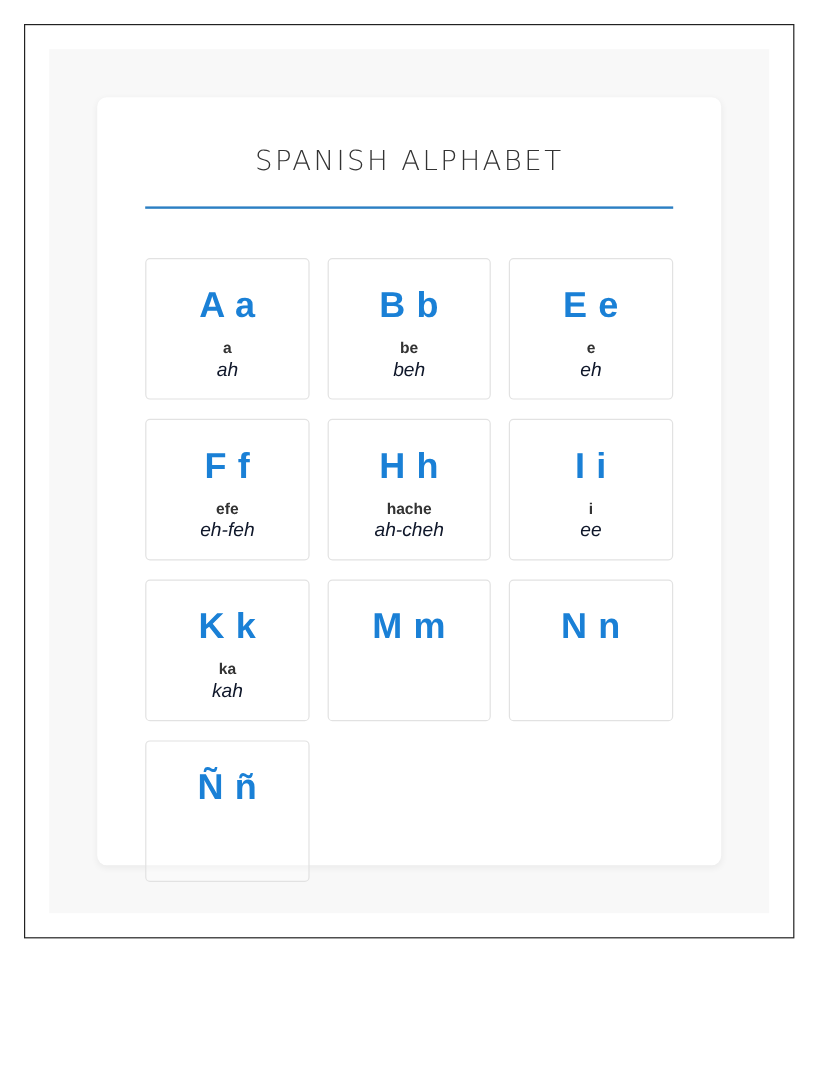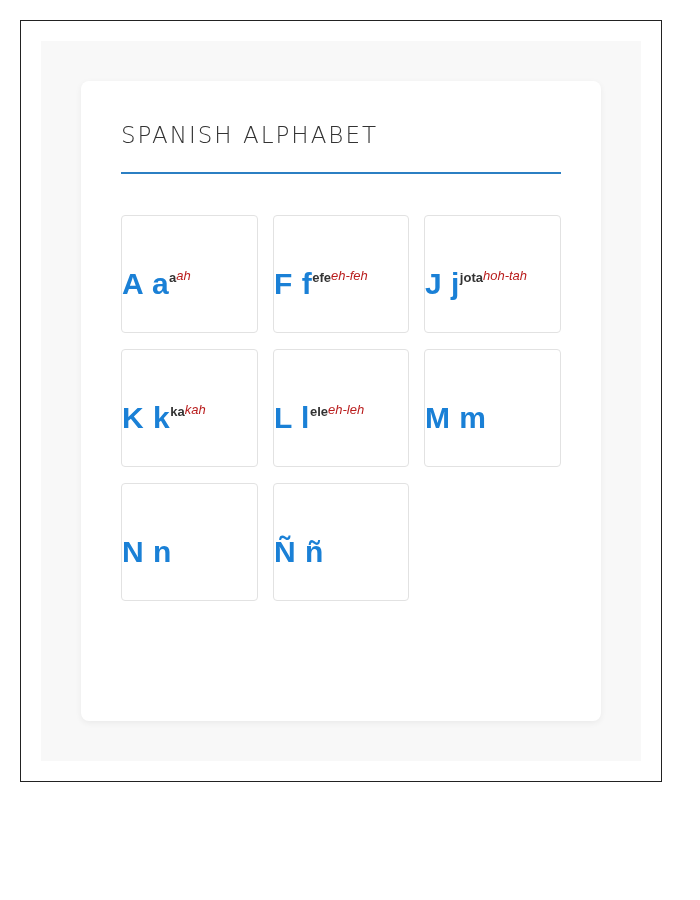"SPANISH ALPHABET" .title { text-align: none -> center }
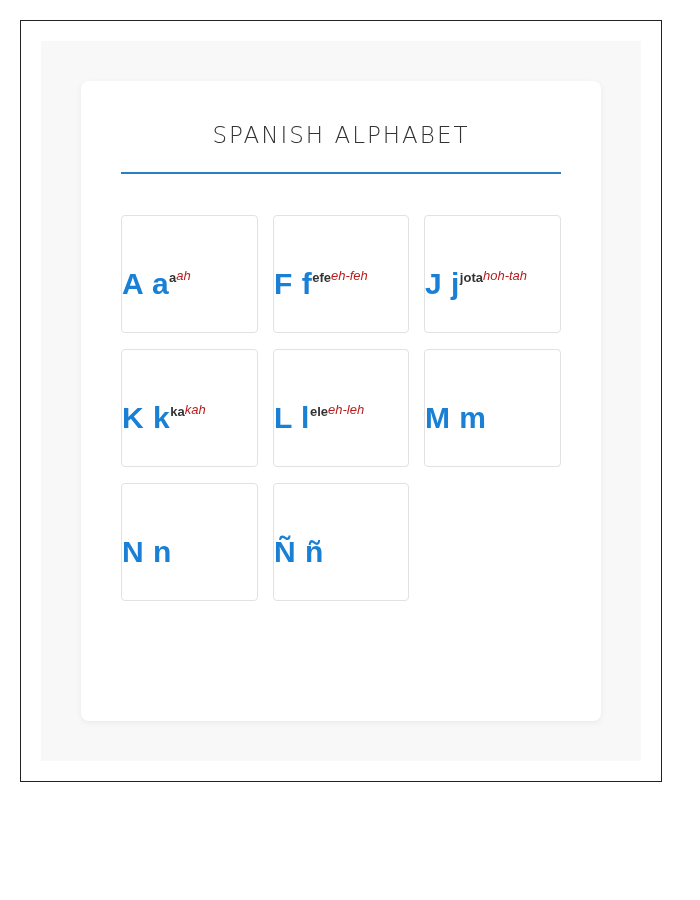"A a" .letter-card { flex-direction: row -> column }
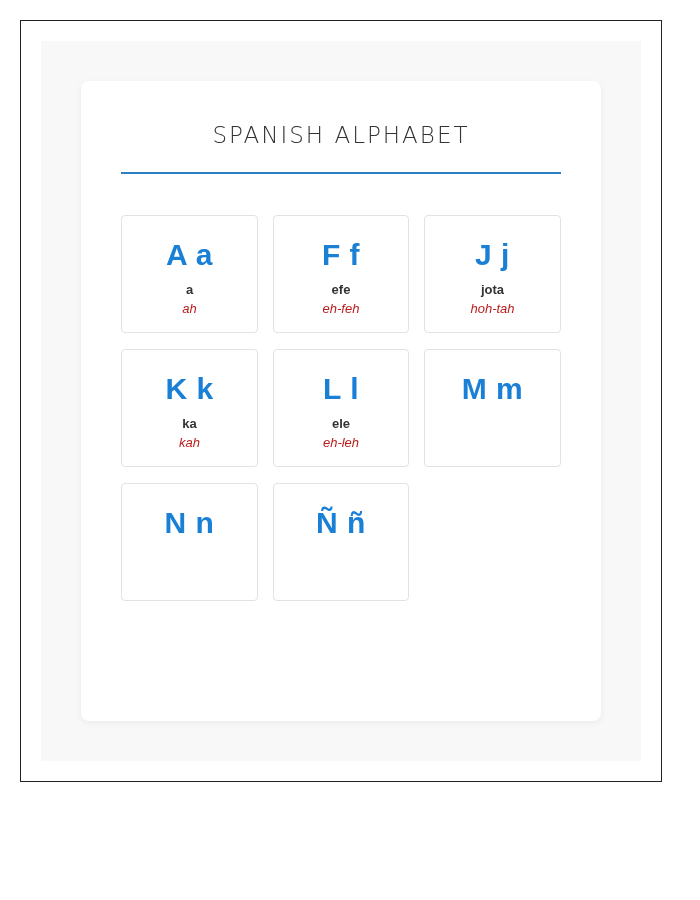"B b" div.letter-card { html: none -> <div> <div>B b</div> <div>be</div> <div>beh</div> </div> }
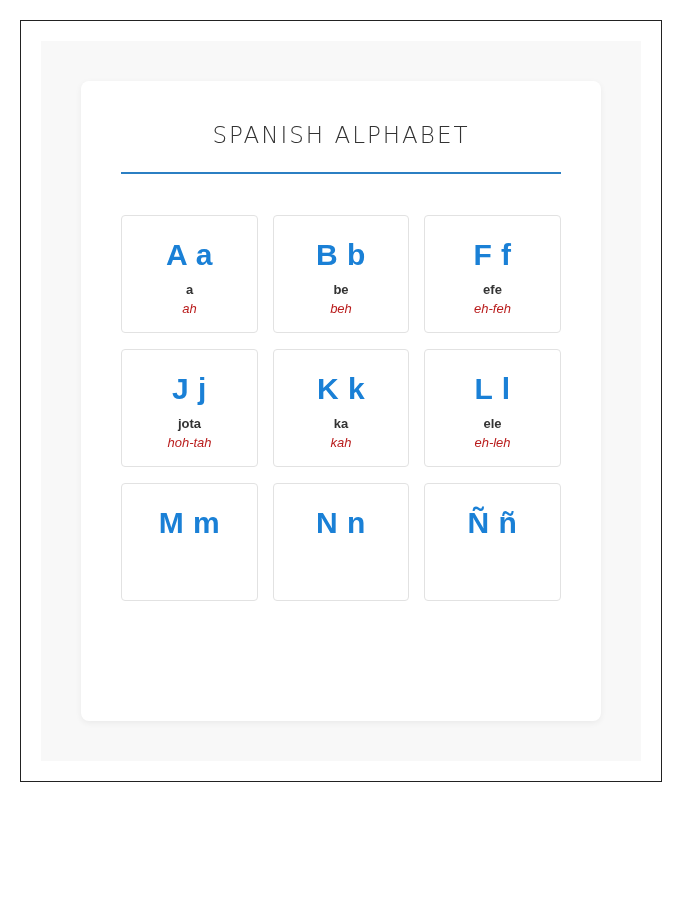"E e" div.letter-card { html: none -> <div> <div>E e</div> <div>e</div> <div>eh</div> </div> }
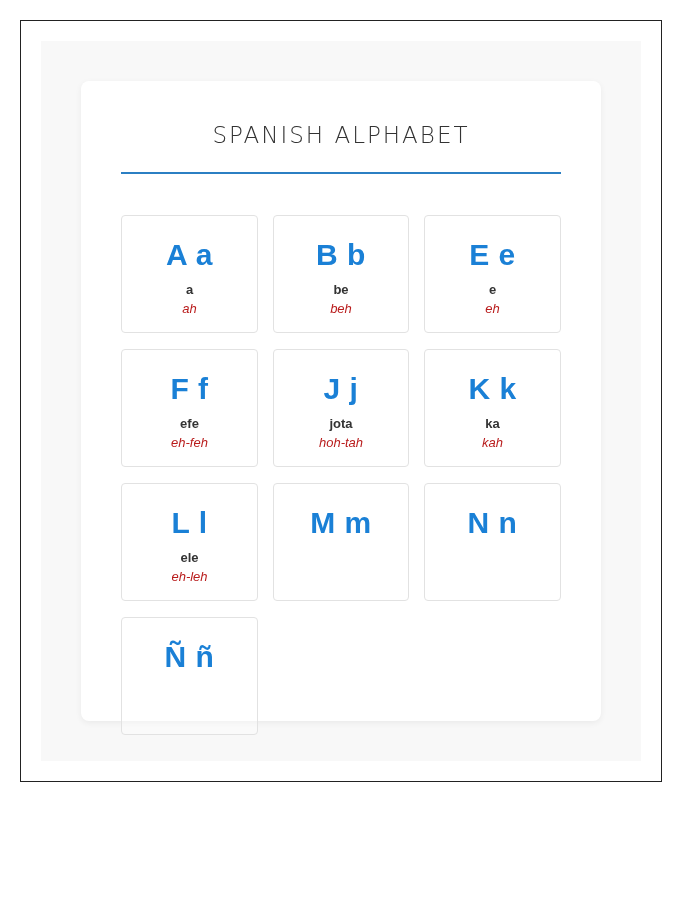"ah" .pron { color: #b91c1c -> #0f172a; font-size: 13px -> 16px }
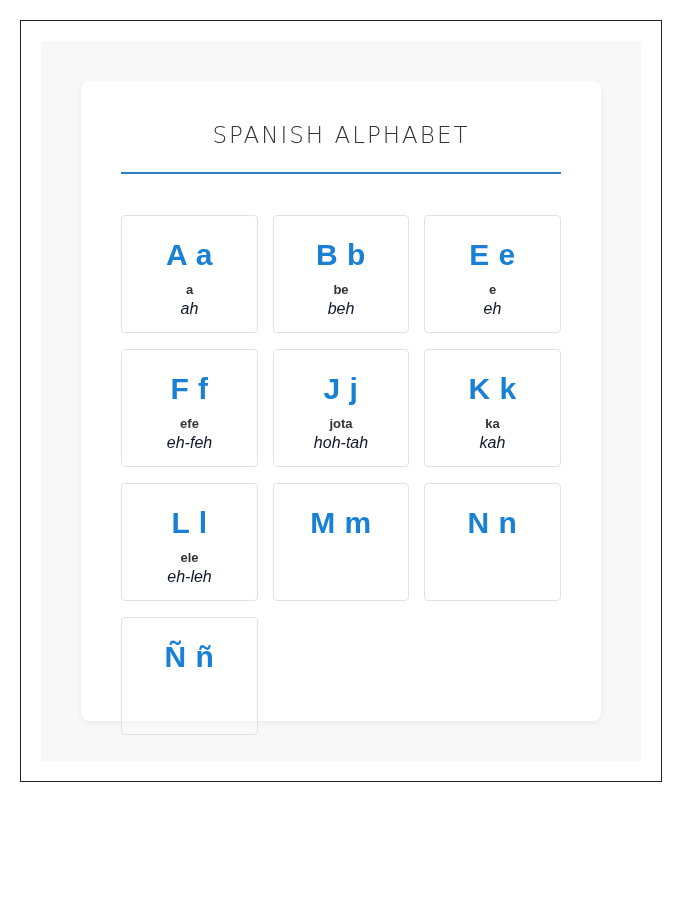"H h" div.letter-card { html: none -> <div> <div>H h</div> <div>hache</div> <div>ah-cheh</div> </div> }
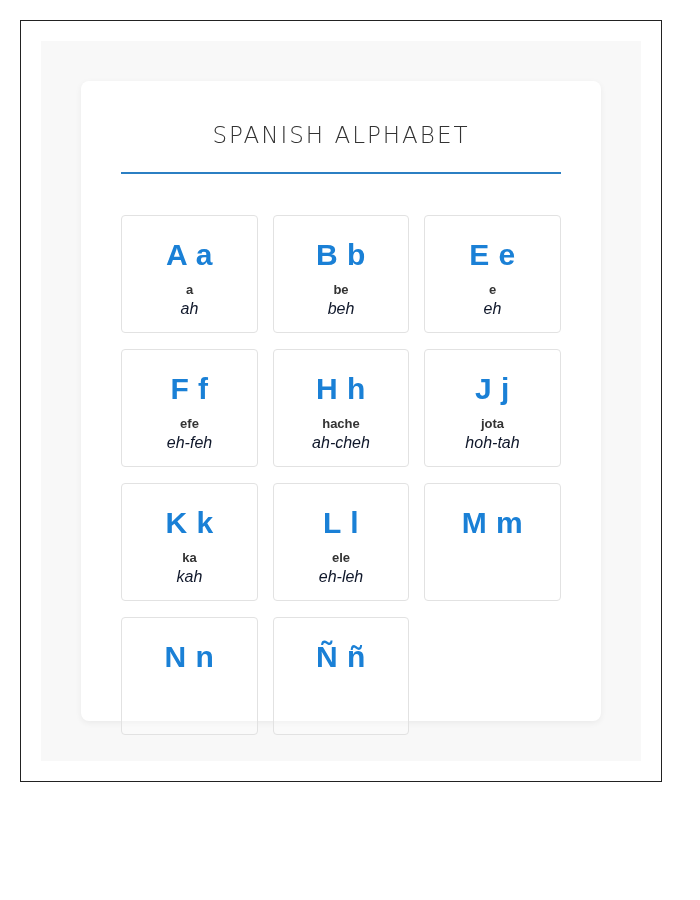"I i" div.letter-card { html: none -> <div> <div>I i</div> <div>i</div> <div>ee</div> </div> }
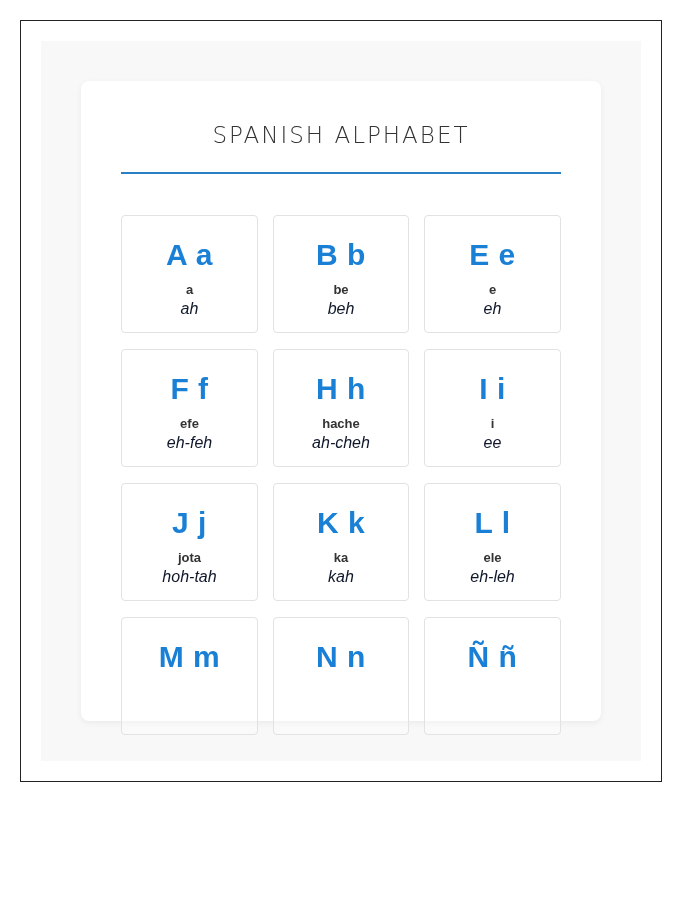"J j" div.letter-card { html: <div> <div>J j</div> <div>jota</div> <div>hoh-tah</div> </div> -> none }
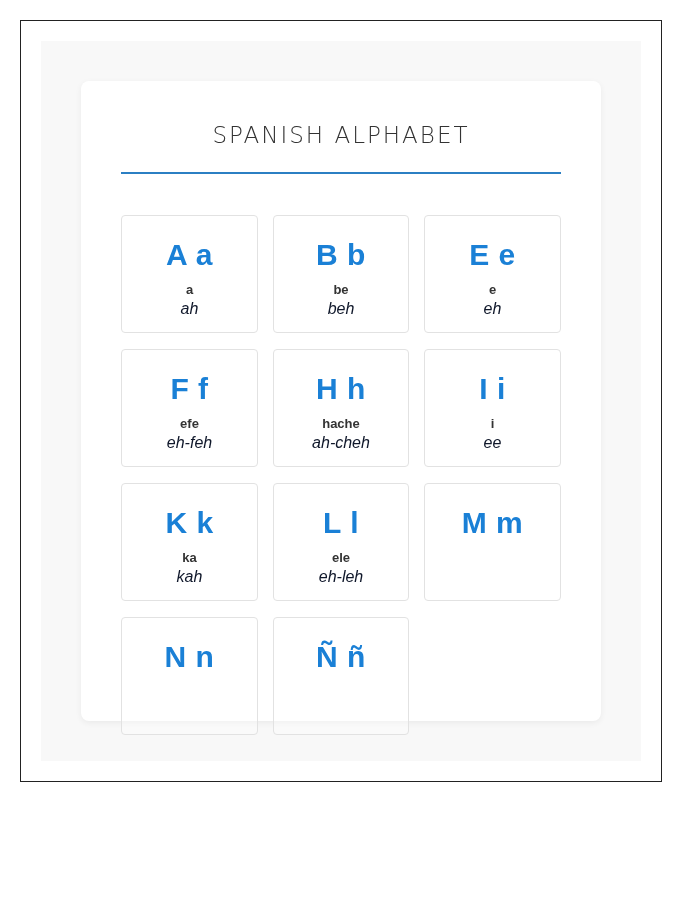"L l" div.letter-card { html: <div> <div>L l</div> <div>ele</div> <div>eh-leh</div> </div> -> none }
